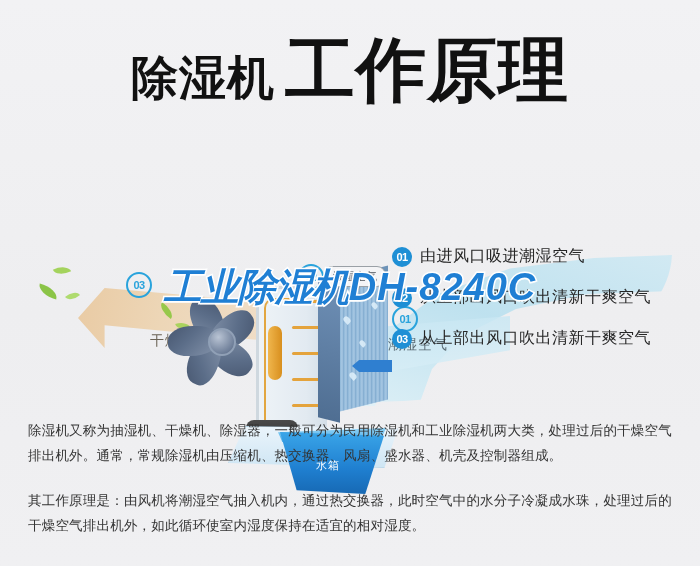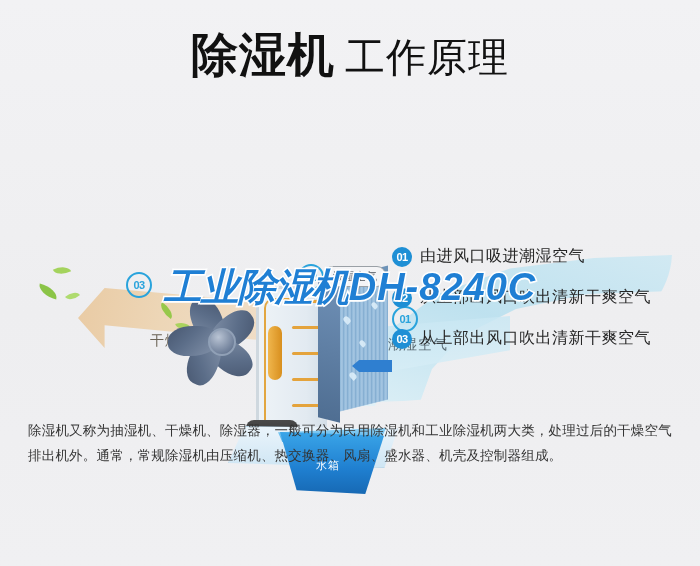"工作原理" .title .t2 { font-size: 40px -> 70px; font-weight: normal -> bold }
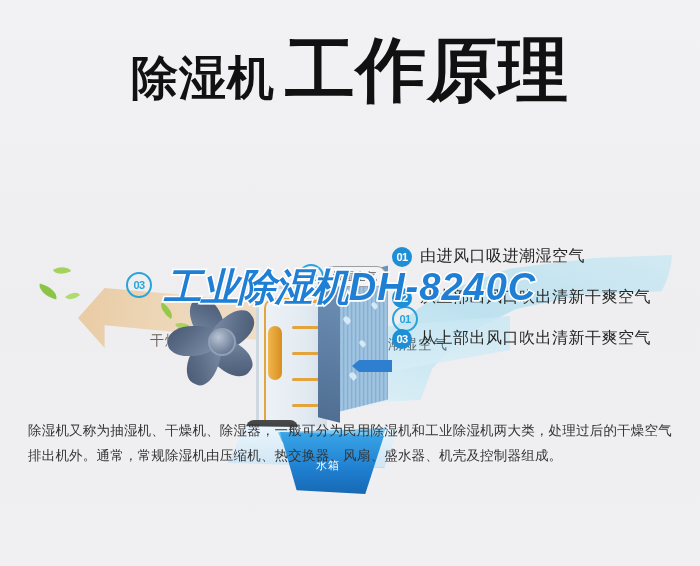"其工作原理是：由风机将潮湿空气抽入机内，通过热交换器，此时空气中的水分子冷凝成水" div.desc { html: none -> <div>其工作原理是：由风机将潮湿空气抽入机内，通过热交换器，此时空气中的水分子冷凝成水珠，处理过后的干燥空气排出机外，如此循环使室内湿度保持在适宜的相对湿度。</div> }
